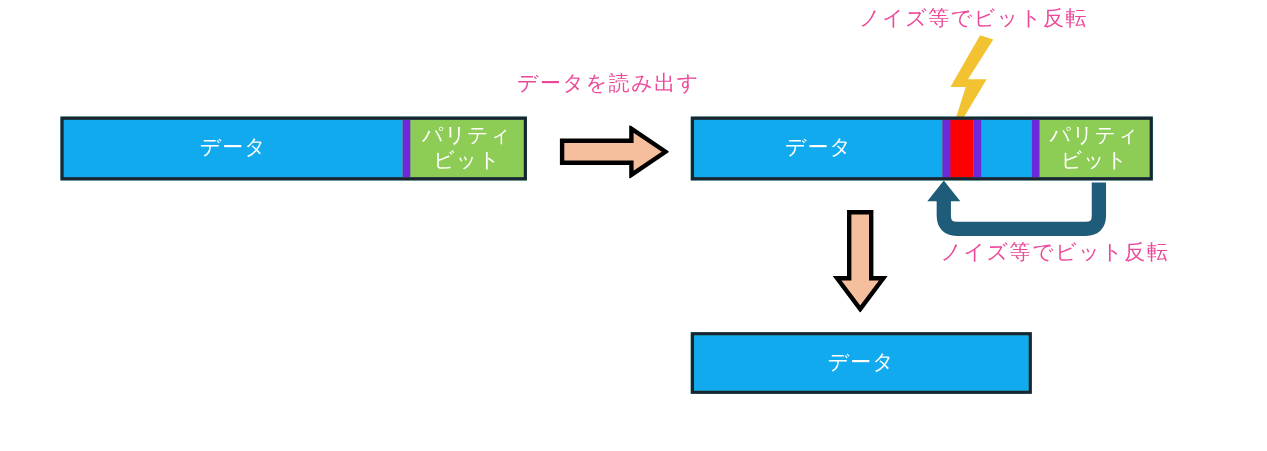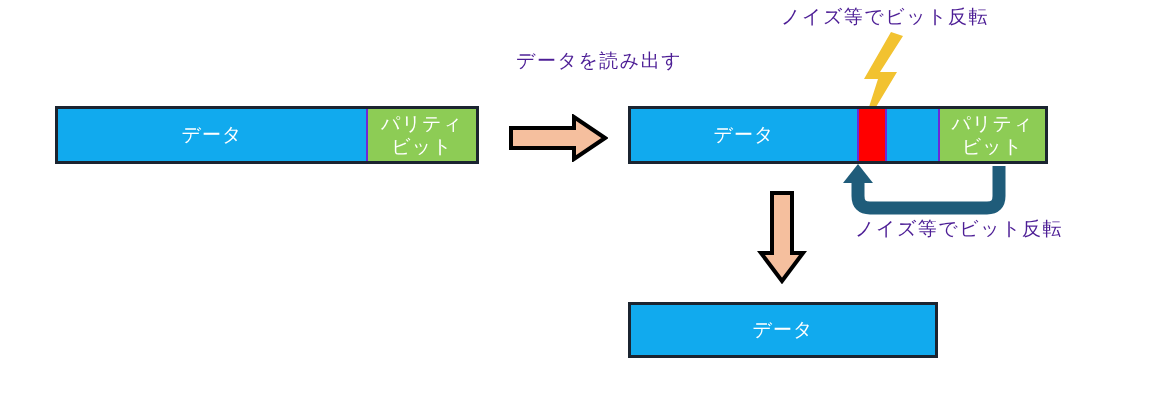"ノイズ等でビット反転" .label { color: #4c1d95 -> #ec4899 }
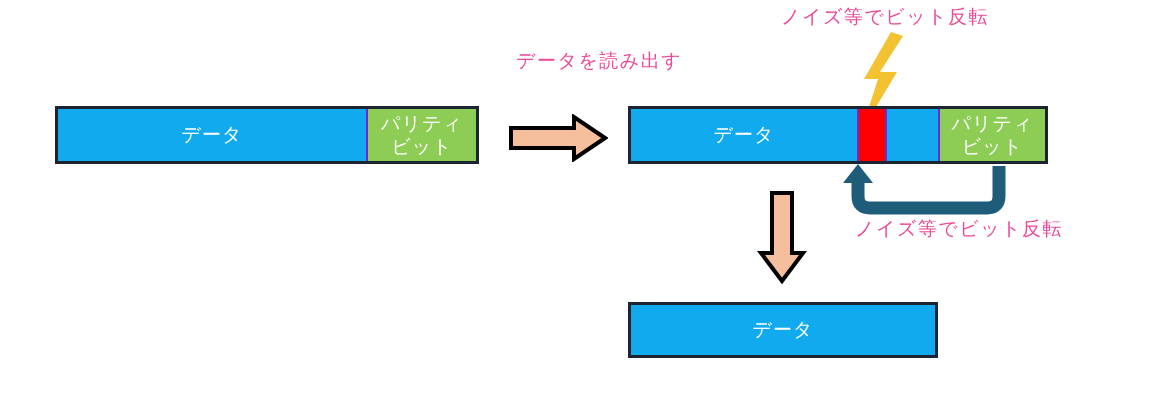"データを読み出す" div.label { margin-left: 46px -> none; top: 48px -> 63px }
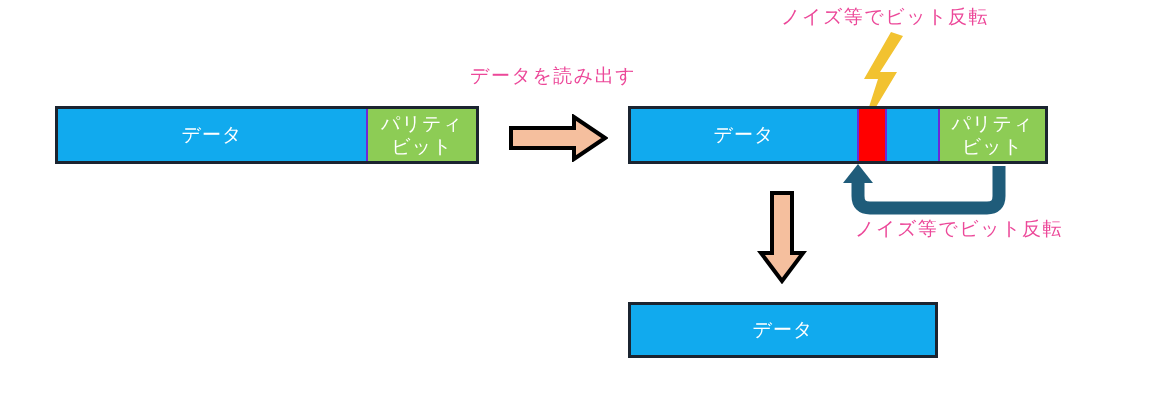"パリティ" .seg.divider-l { border-left: 2px solid #6d28d9 -> 7px solid #6d28d9 }
